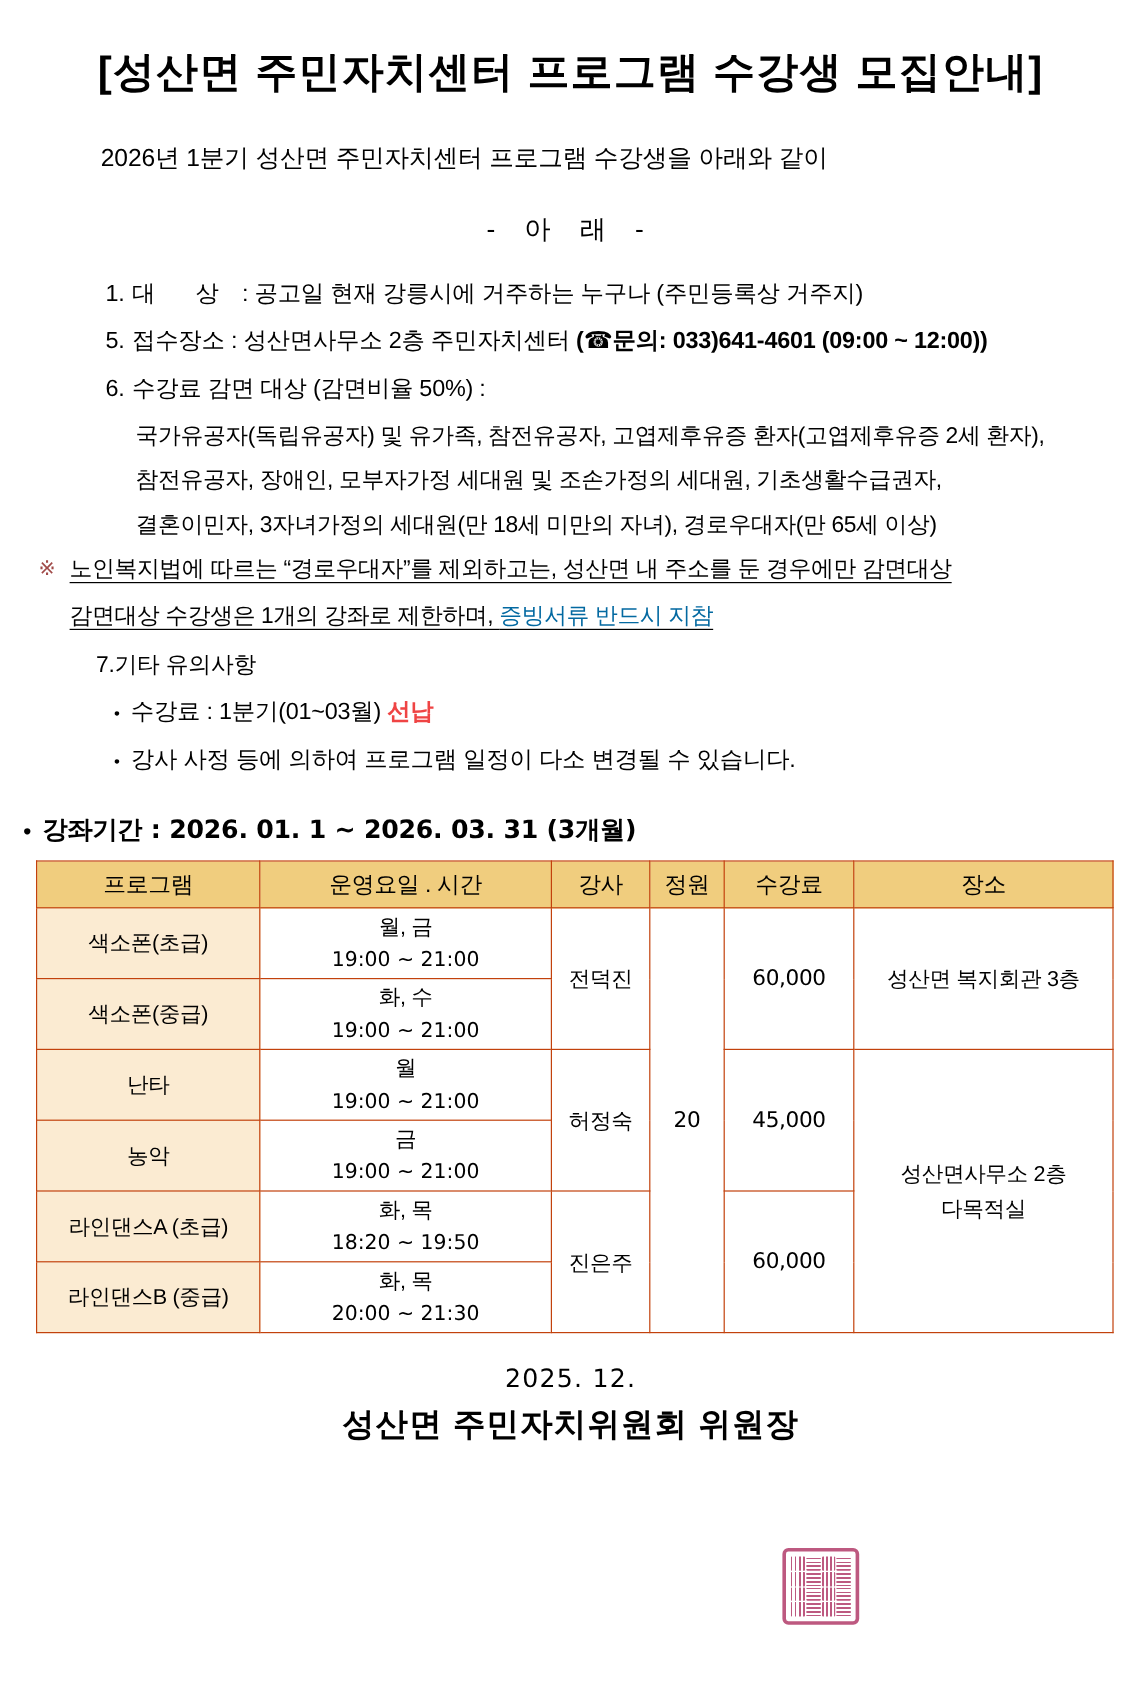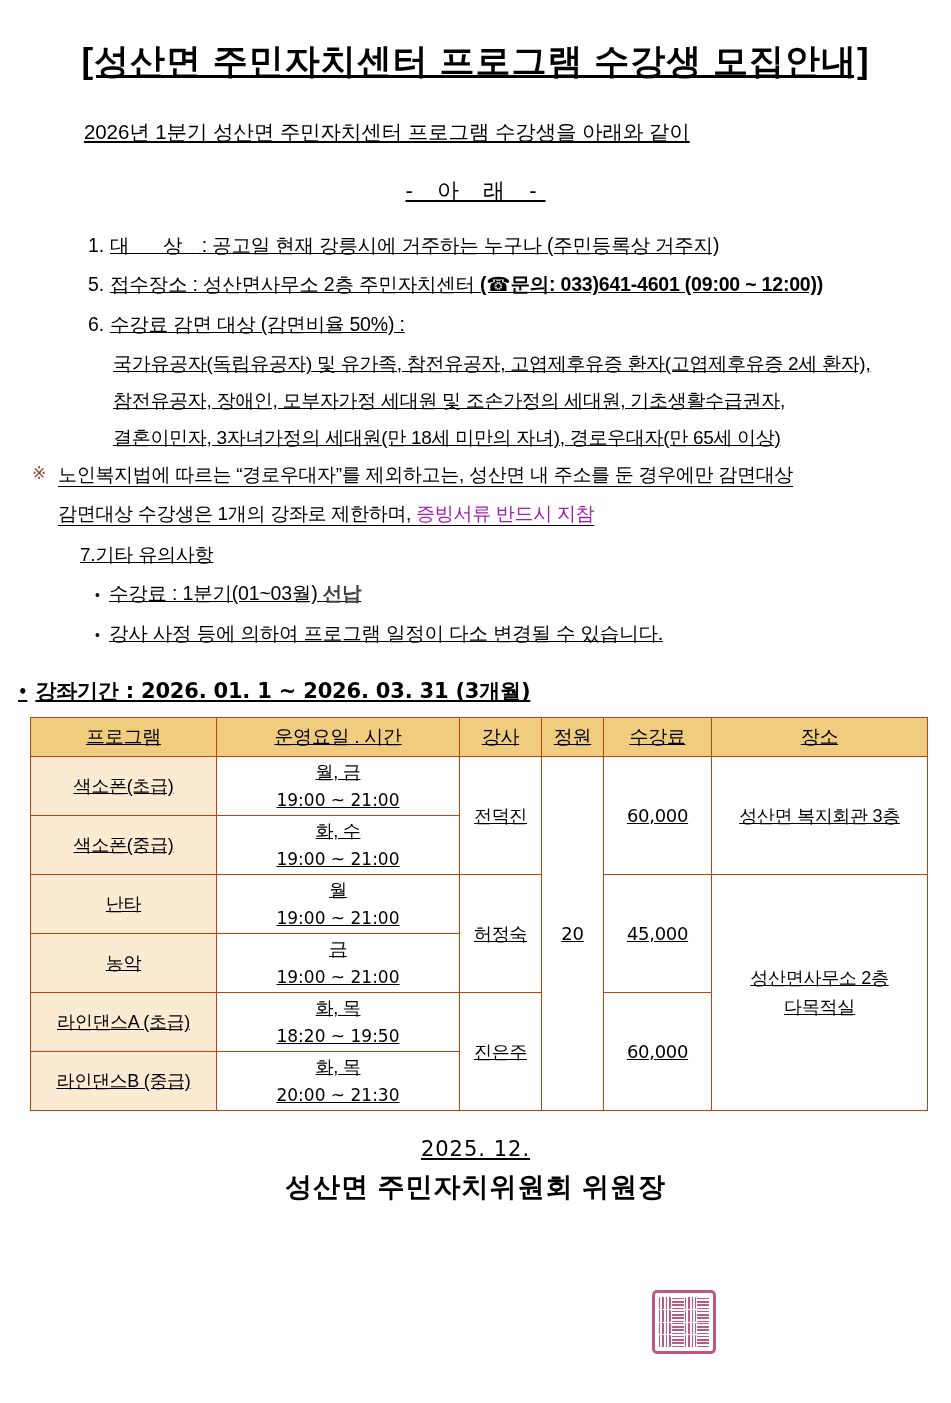"[성산면 주민자치센터 프로그램 수강생 모집안내]" .page { text-decoration: underline -> none }
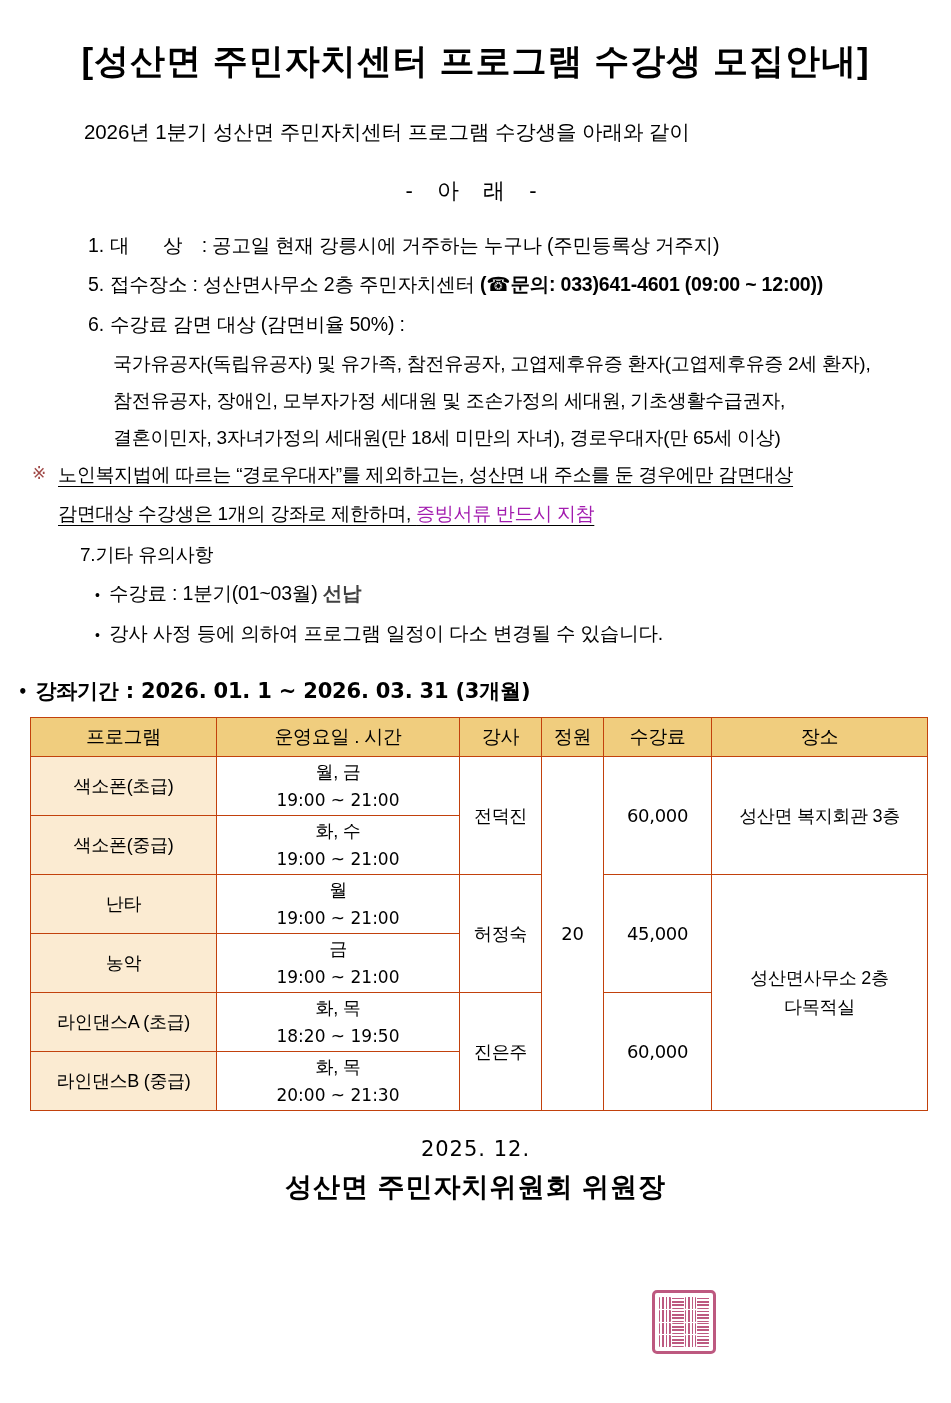"증빙서류 반드시 지참" .accent-brick { color: #a21caf -> #0369a1 }
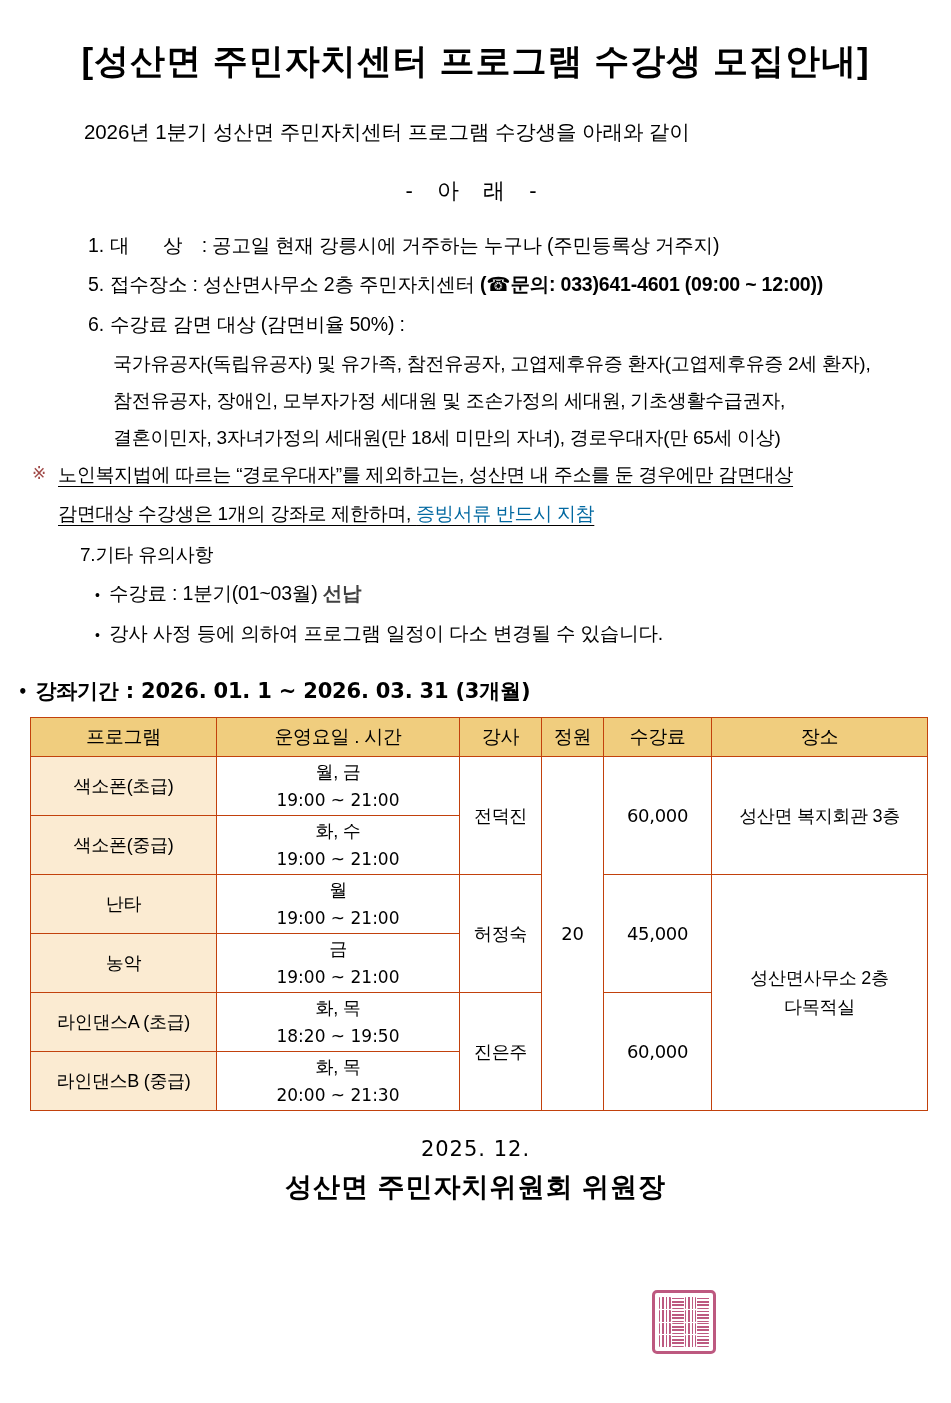"선납" .accent-red { color: #404040 -> #ef4444 }
